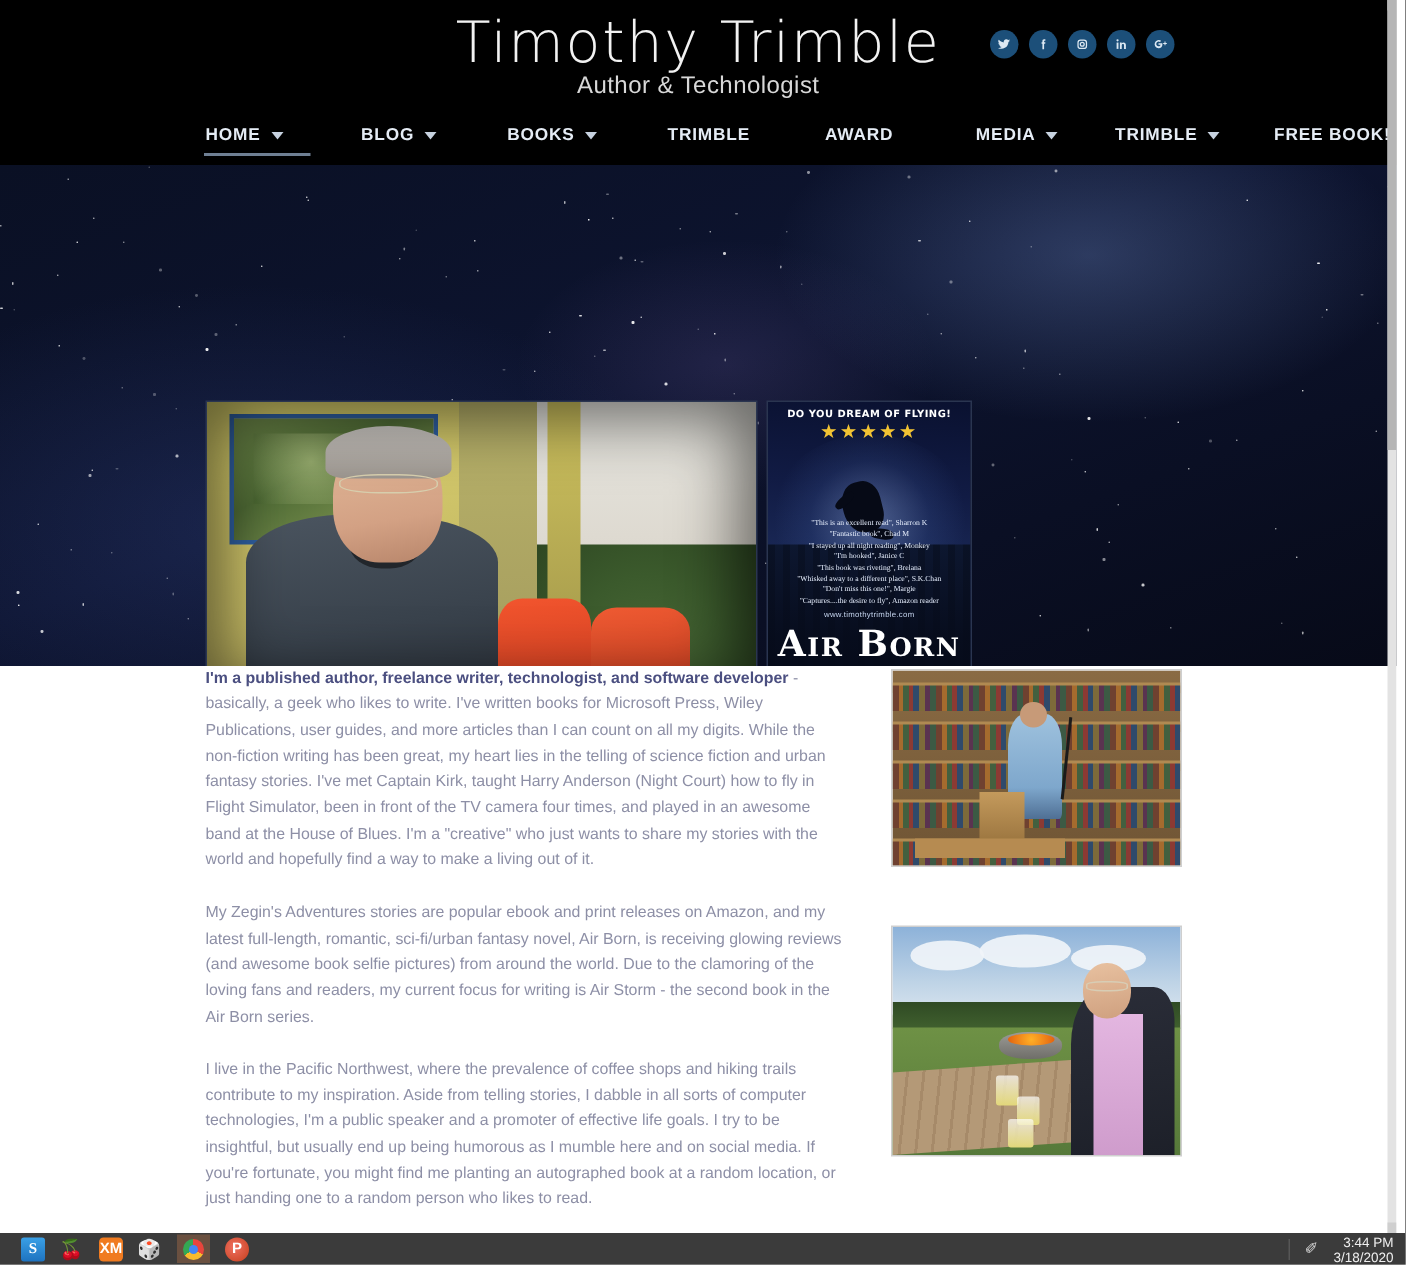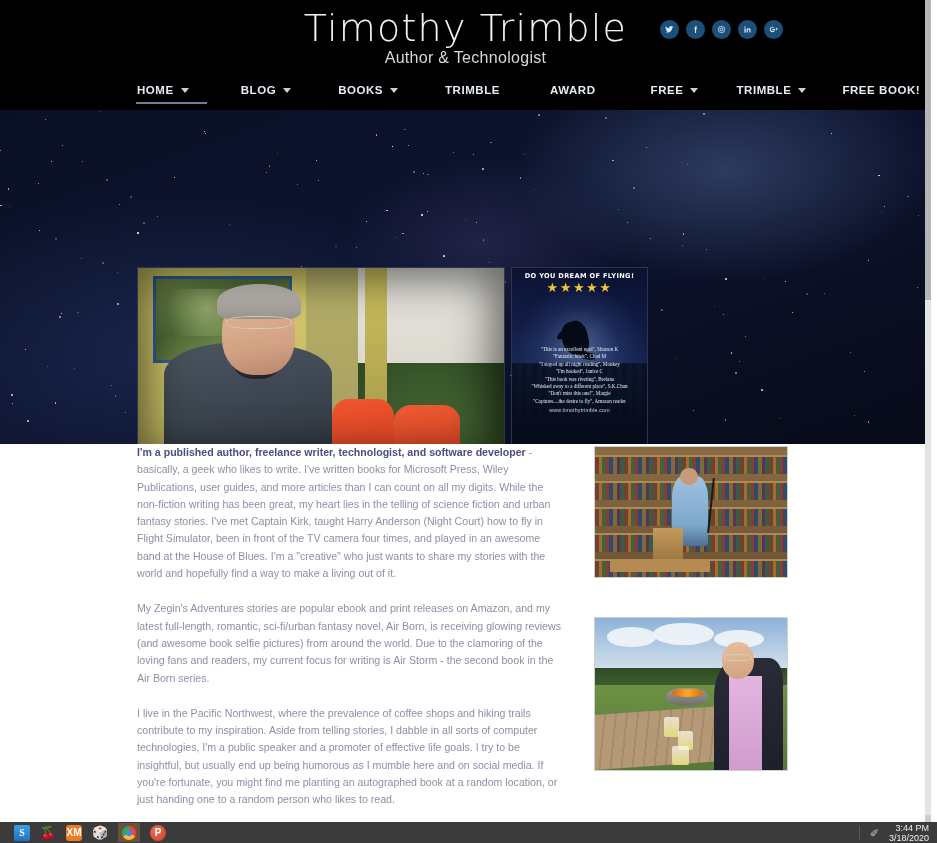"FREE" span { text: FREE -> MEDIA }
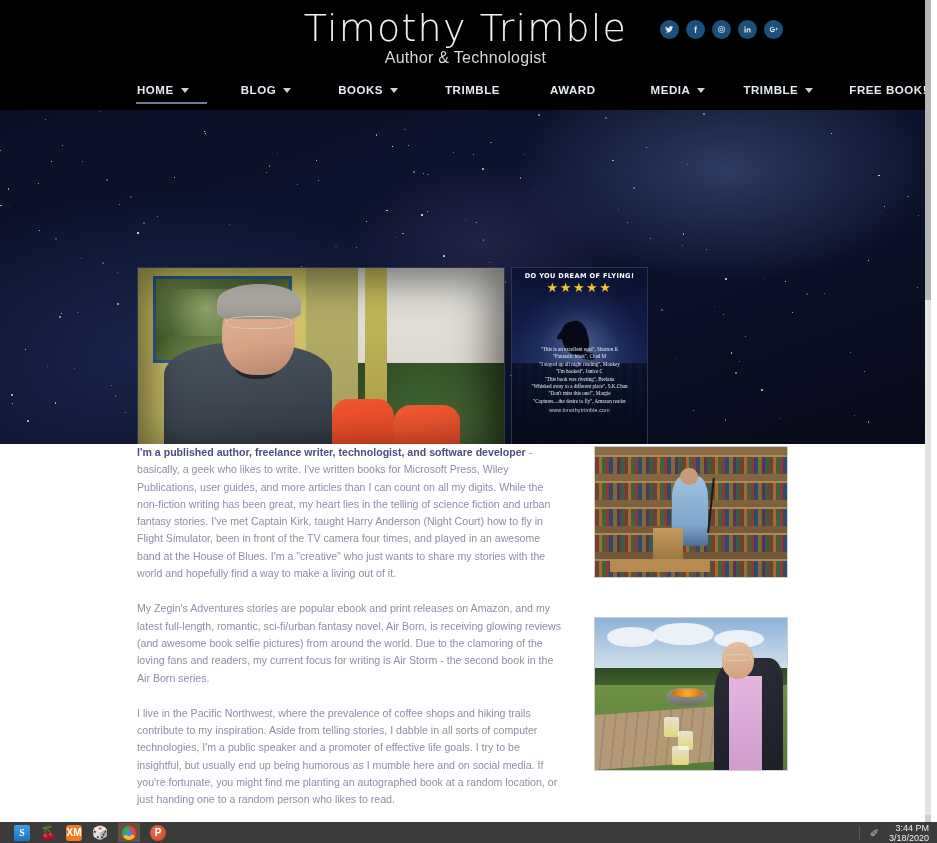"Air Born" div.ab-title { html: none -> <div>Air Born</div> }
